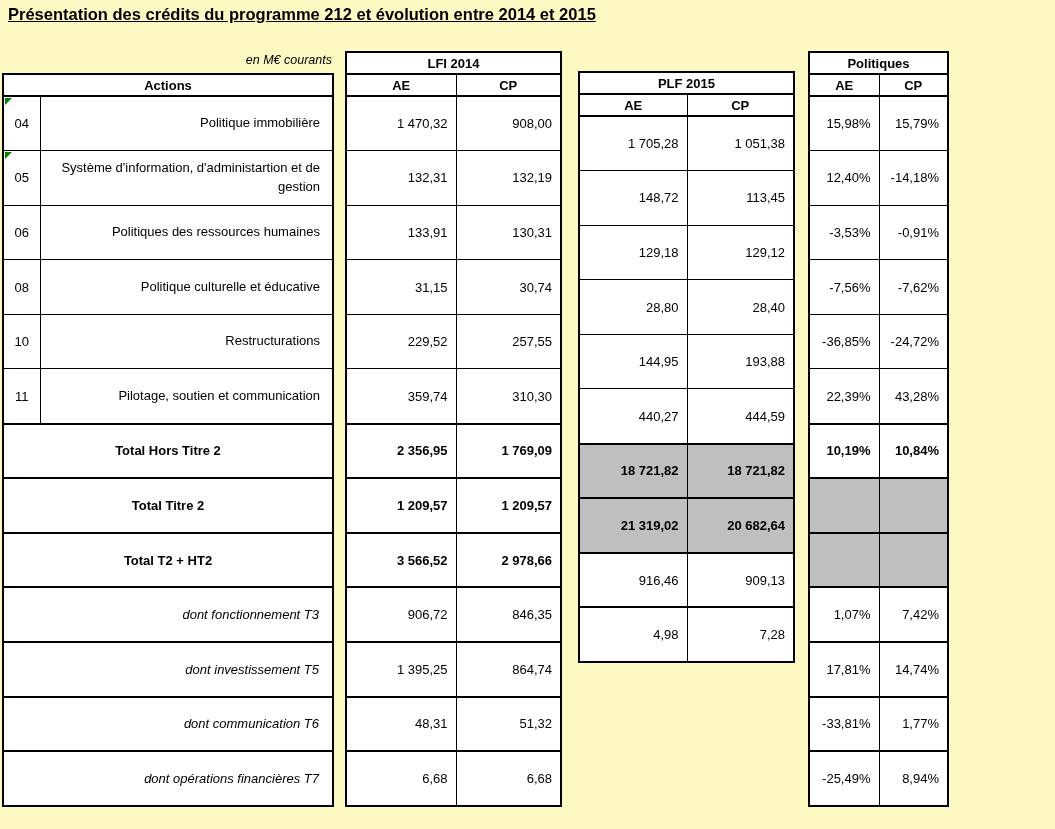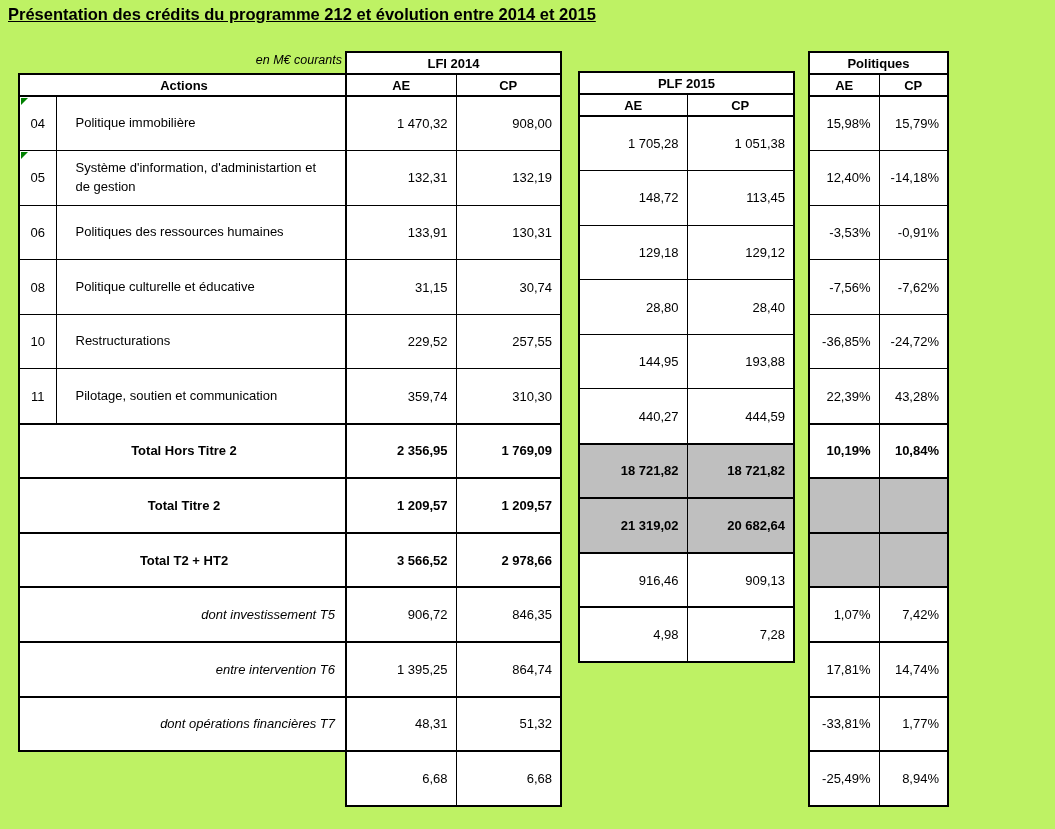"Présentation des crédits du programme" .canvas { background: #bef264 -> #fef9c3 }
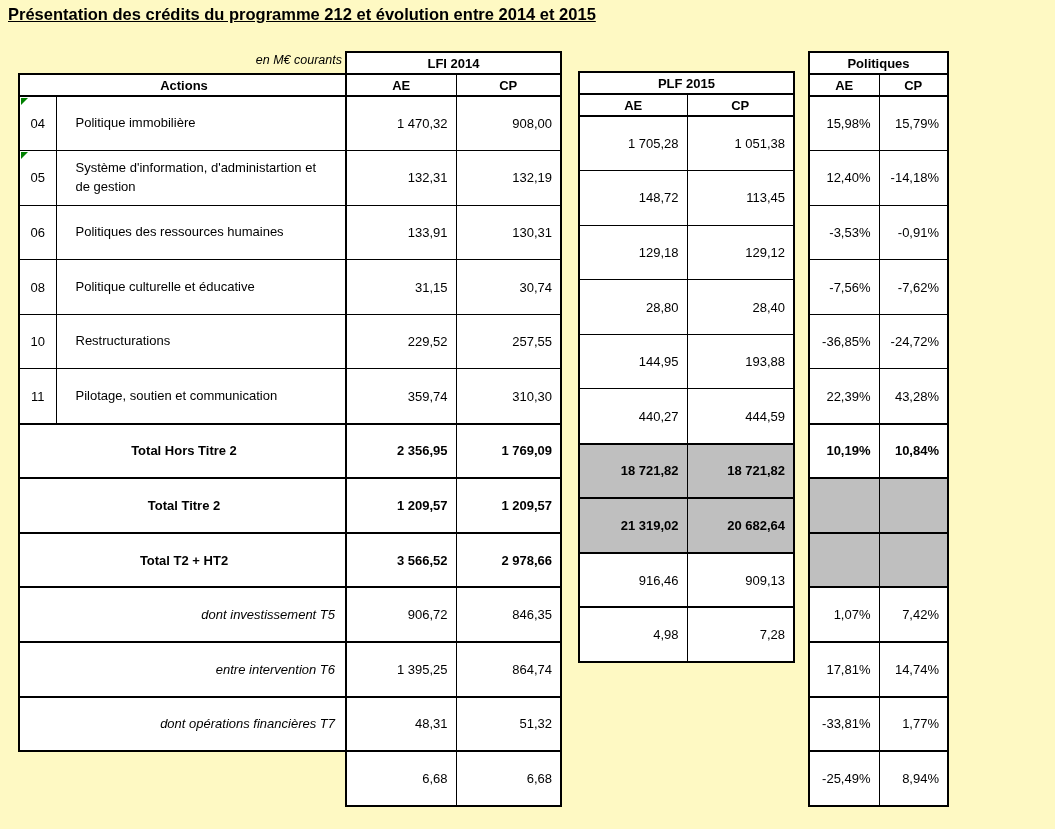"en M€ courants" .unit-note { left: 16px -> 6px }
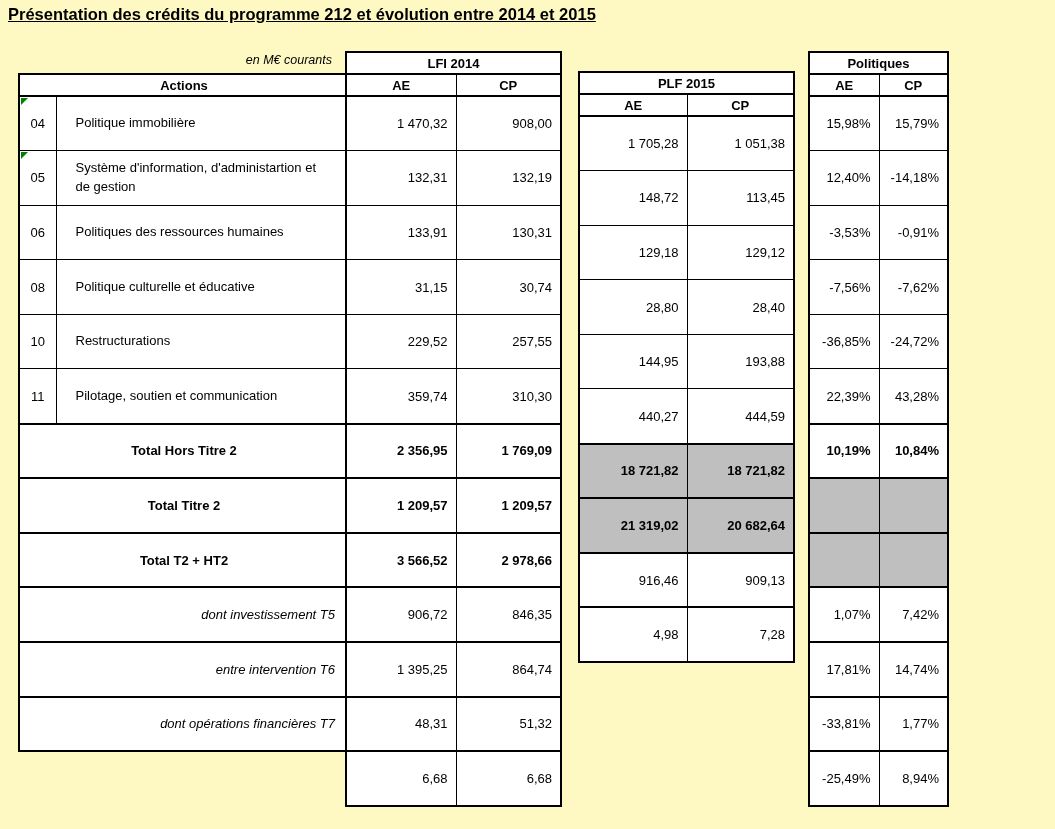"Actions" #actions-table { left: 18px -> 2px }
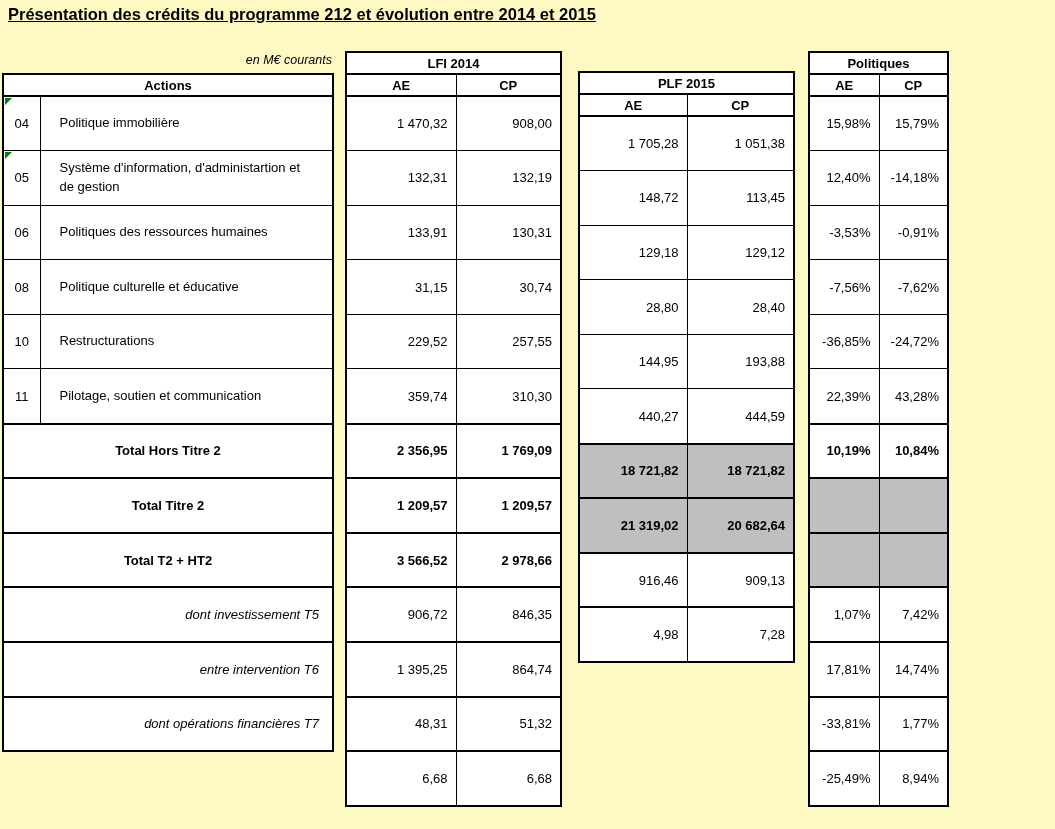"Politique immobilière" td.label { padding: 0 19px -> 0 12px; text-align: left -> right }
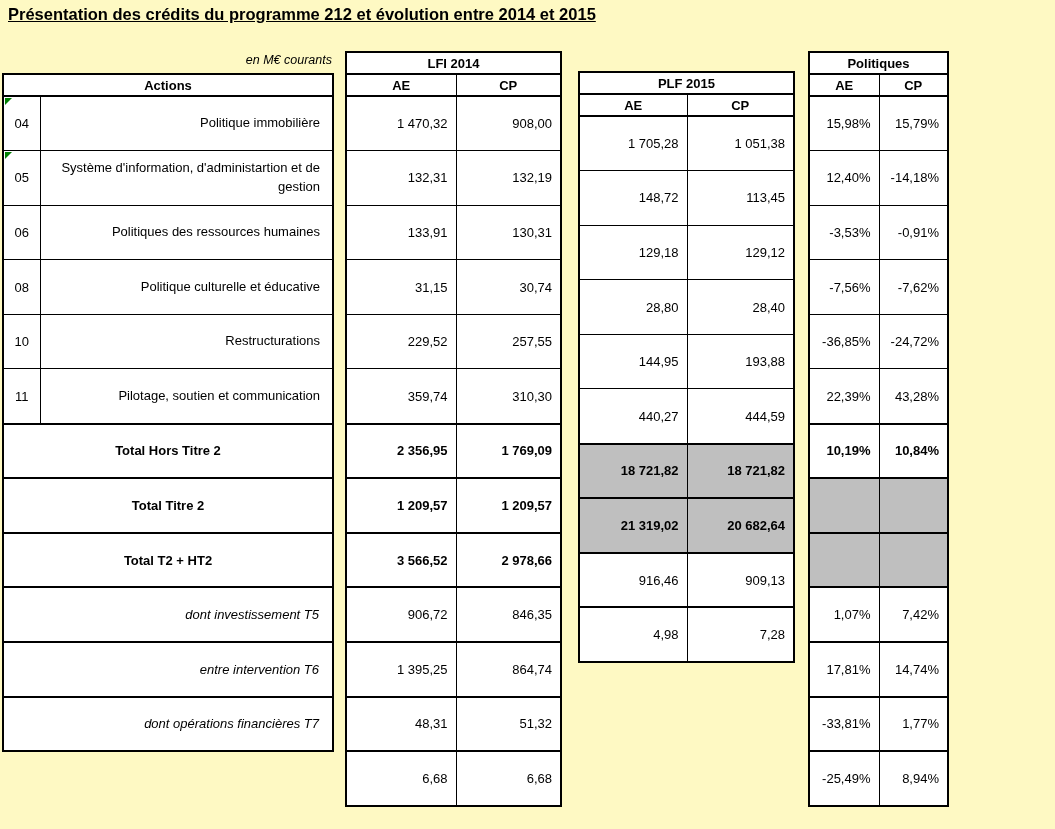"dont fonctionnement T3" tr.datarow { html: none -> <tr> <td><span>dont fonctionnement T3</span></td> </tr> }
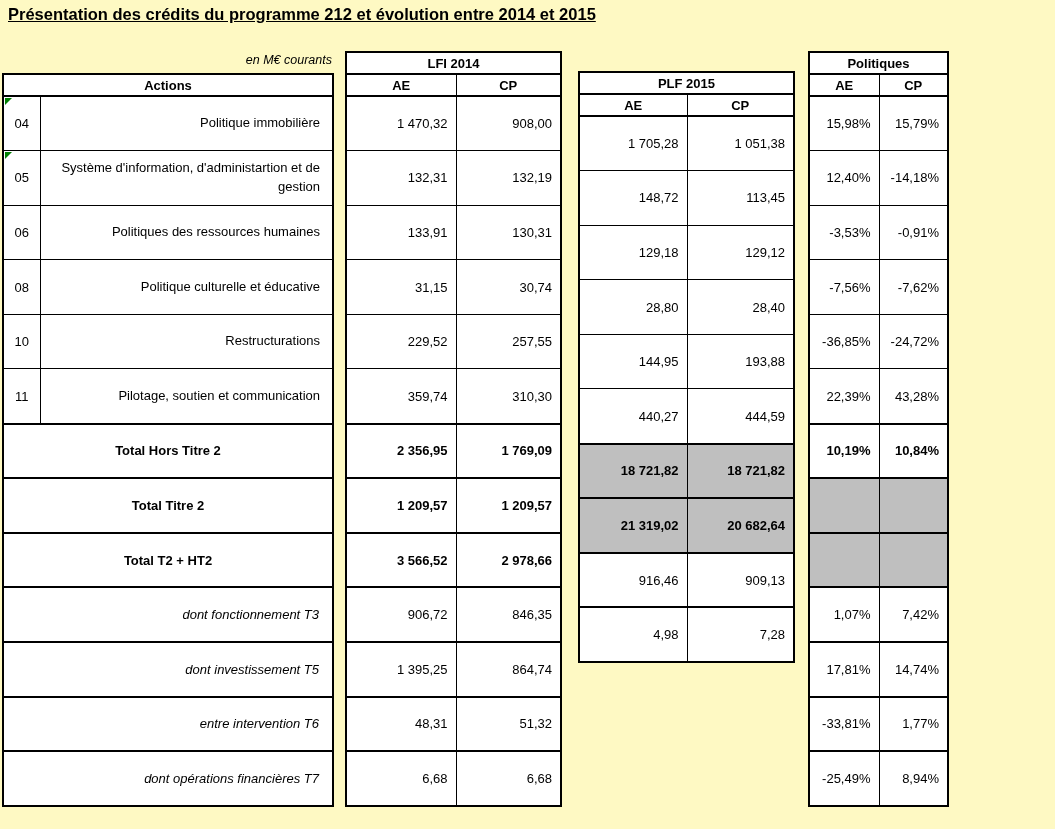"entre intervention T6" span { text: entre intervention -> dont communication }
